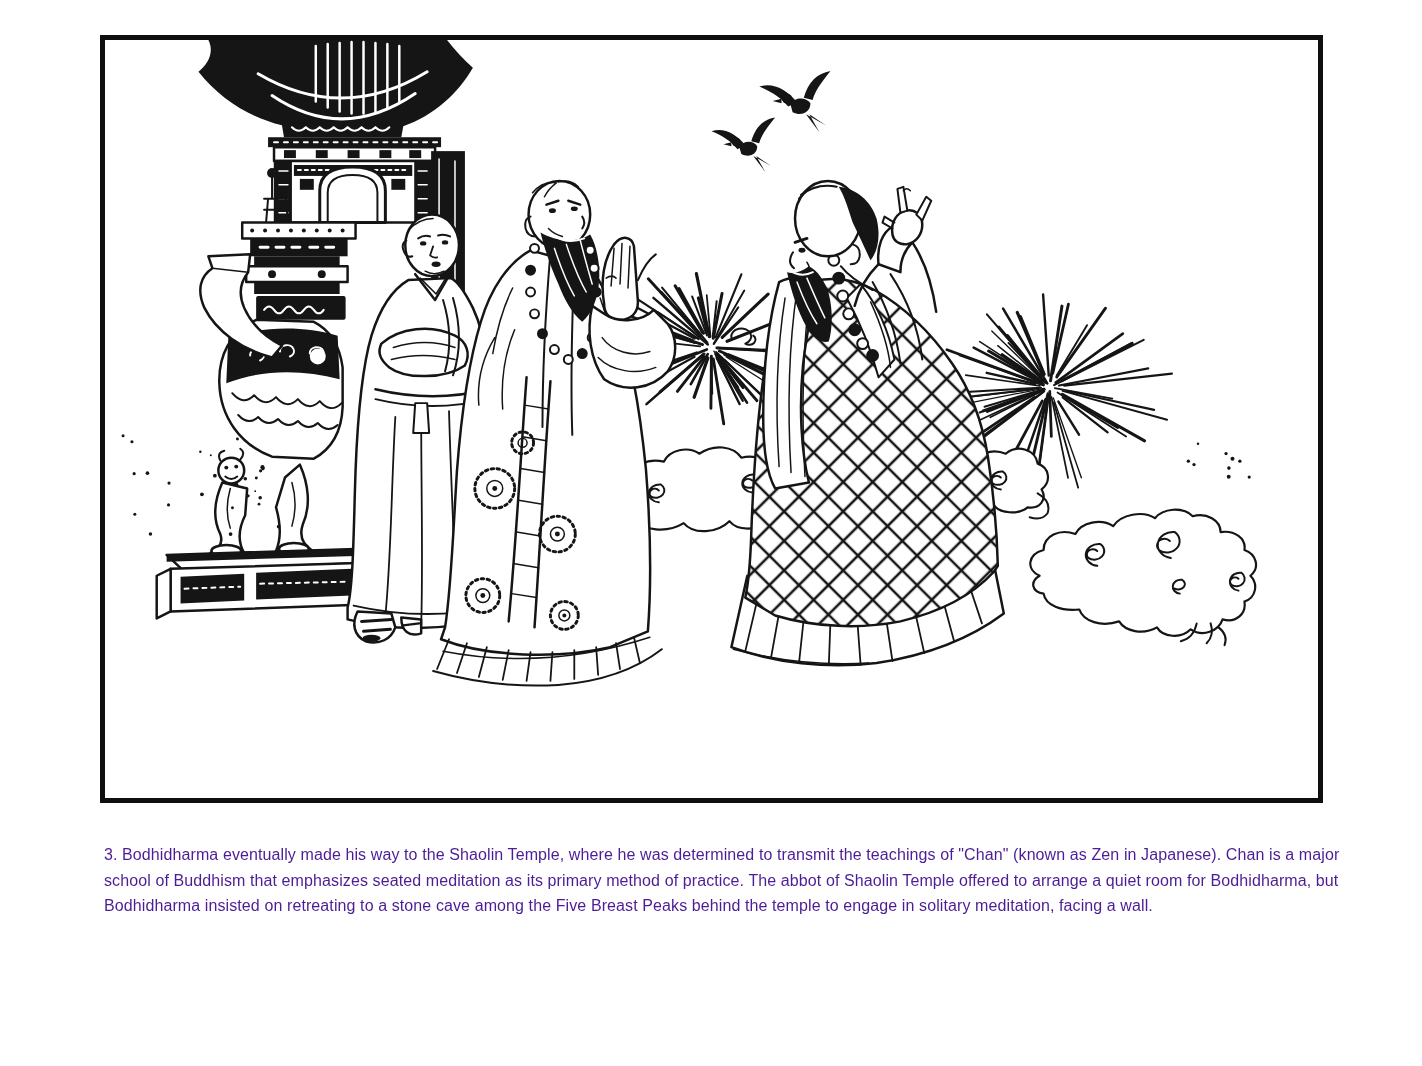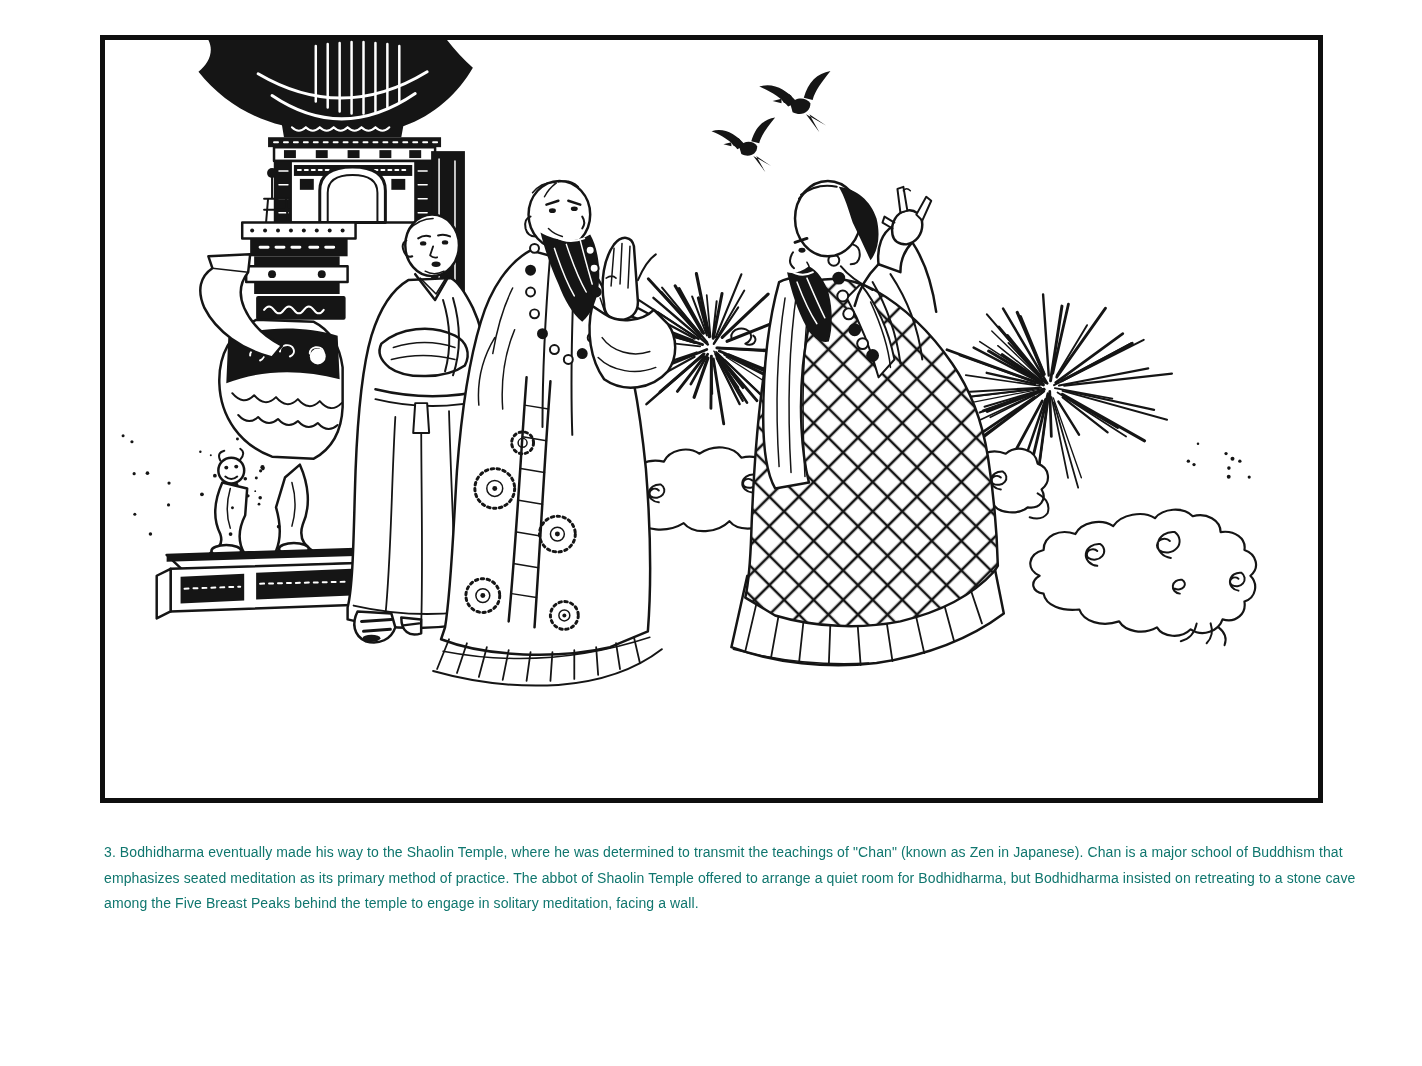"3. Bodhidharma eventually made his" #caption { color: #0f766e -> #4c1d95; font-size: 14px -> 16px }
